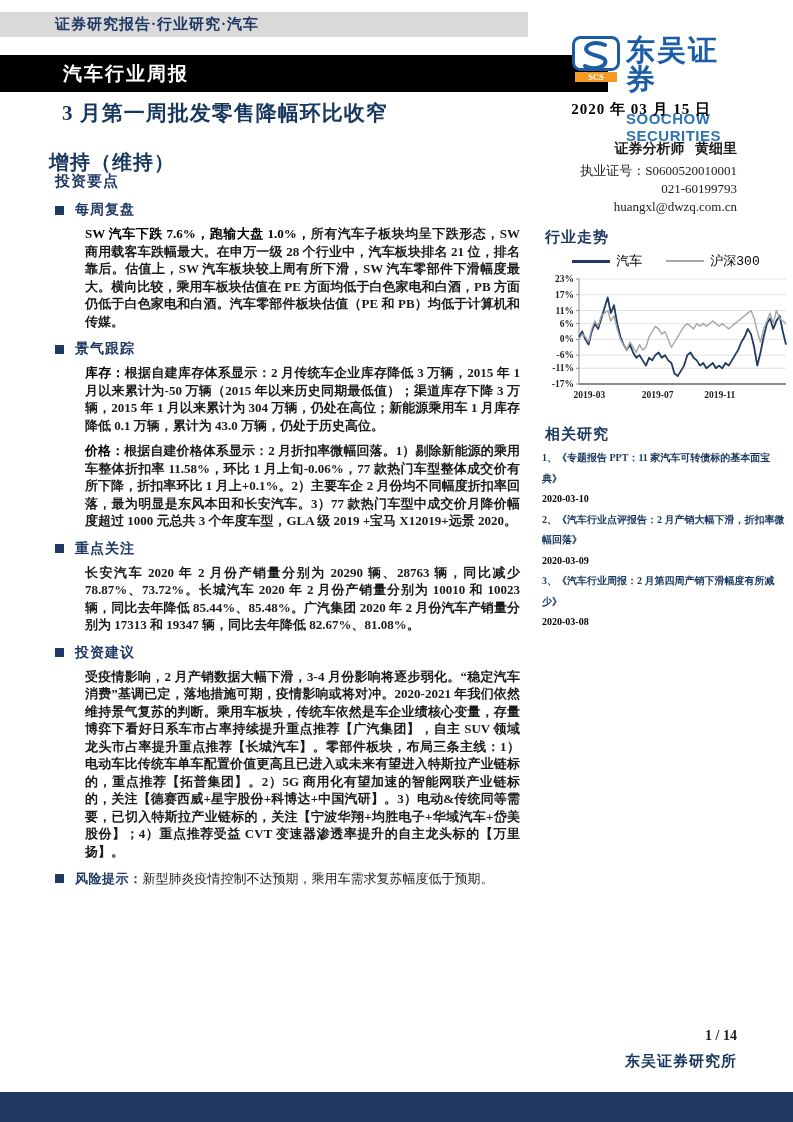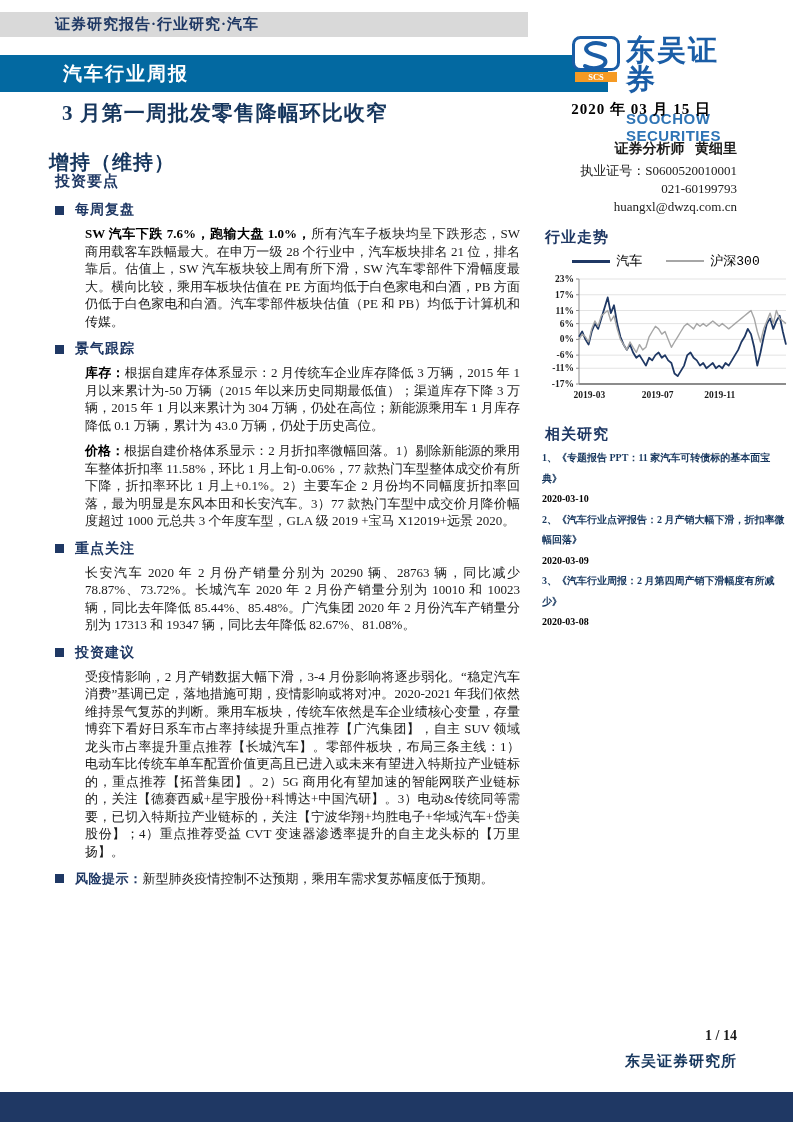"汽车行业周报" .navy-band { background: #0369a1 -> #000000 }
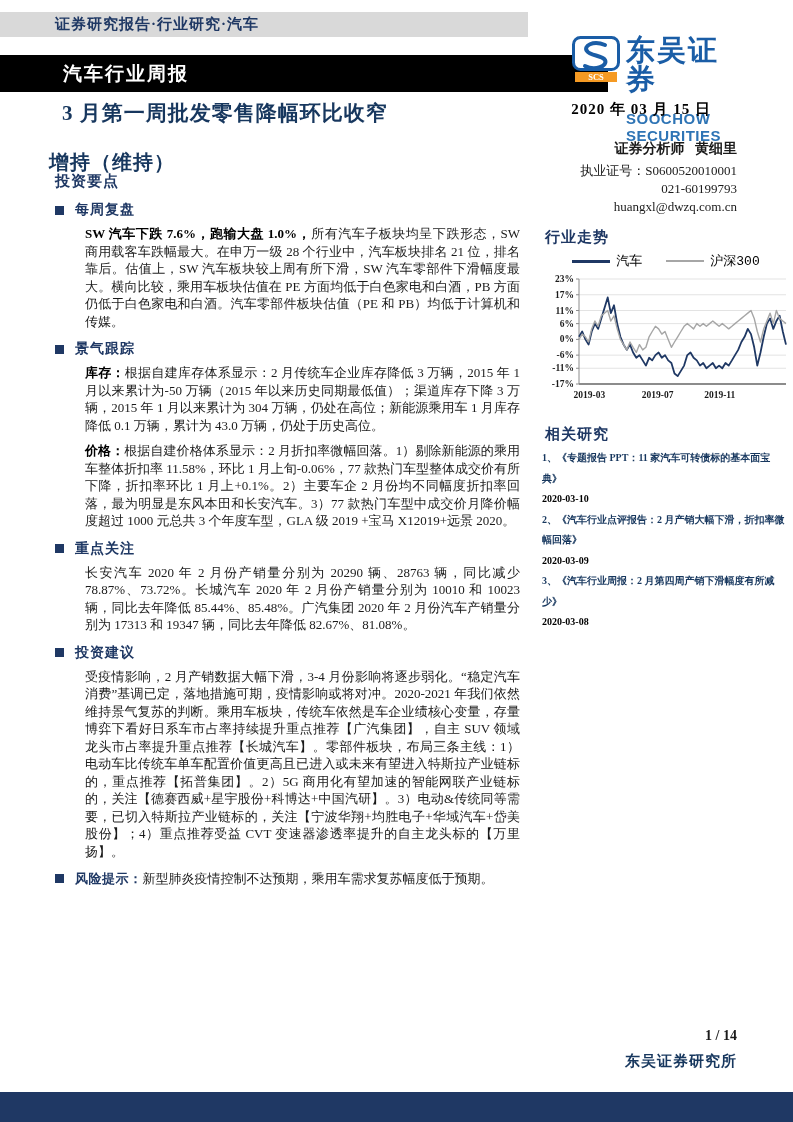"SW 汽车下跌 7.6%，跑输大盘 1.0%，所有汽车子板块均呈下跌形态，SW" .para { font-weight: none -> bold }
